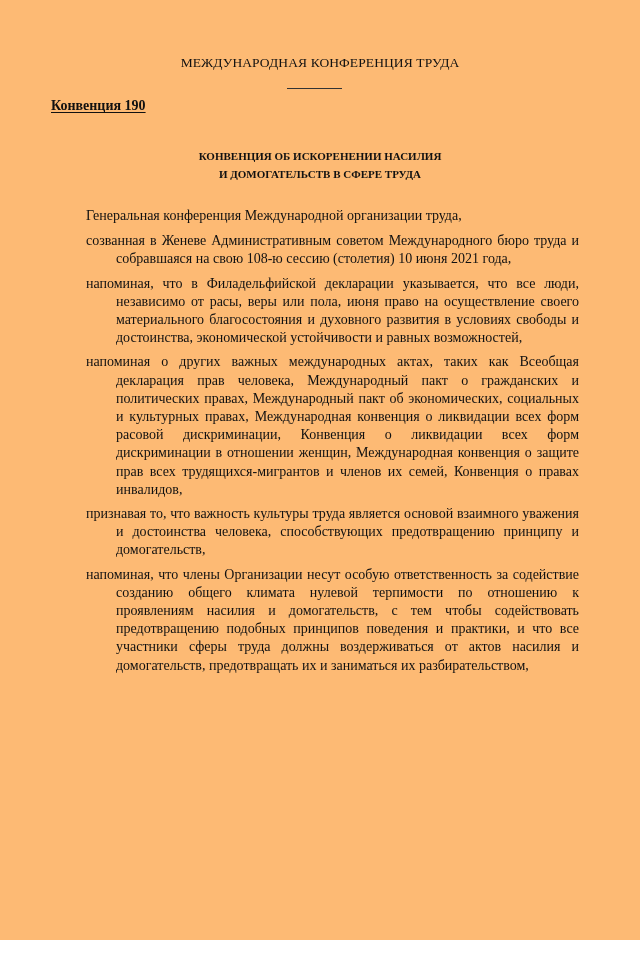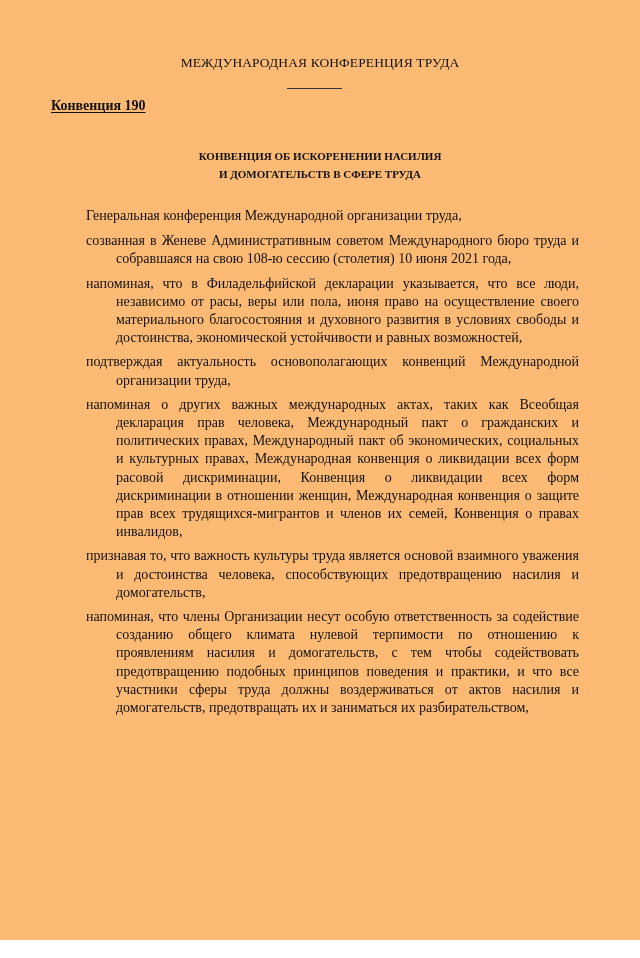"подтверждая актуальность" p.para { html: <p>подтверждая актуальность основополагающих конвенций Международной организации труда,</p> -> none }
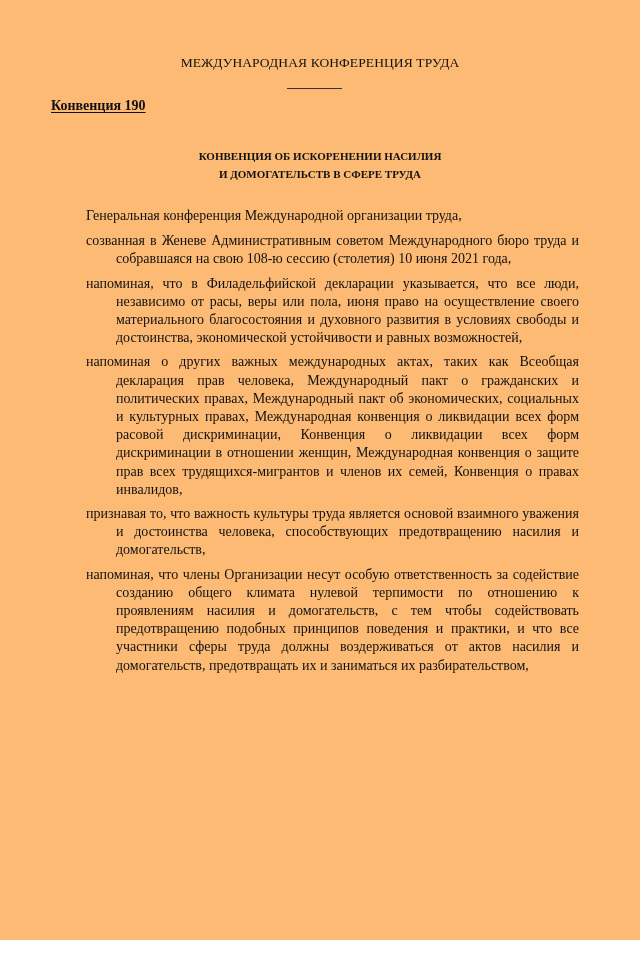"признавая то, что важность культуры" p.para { text: насилия -> принципу }
